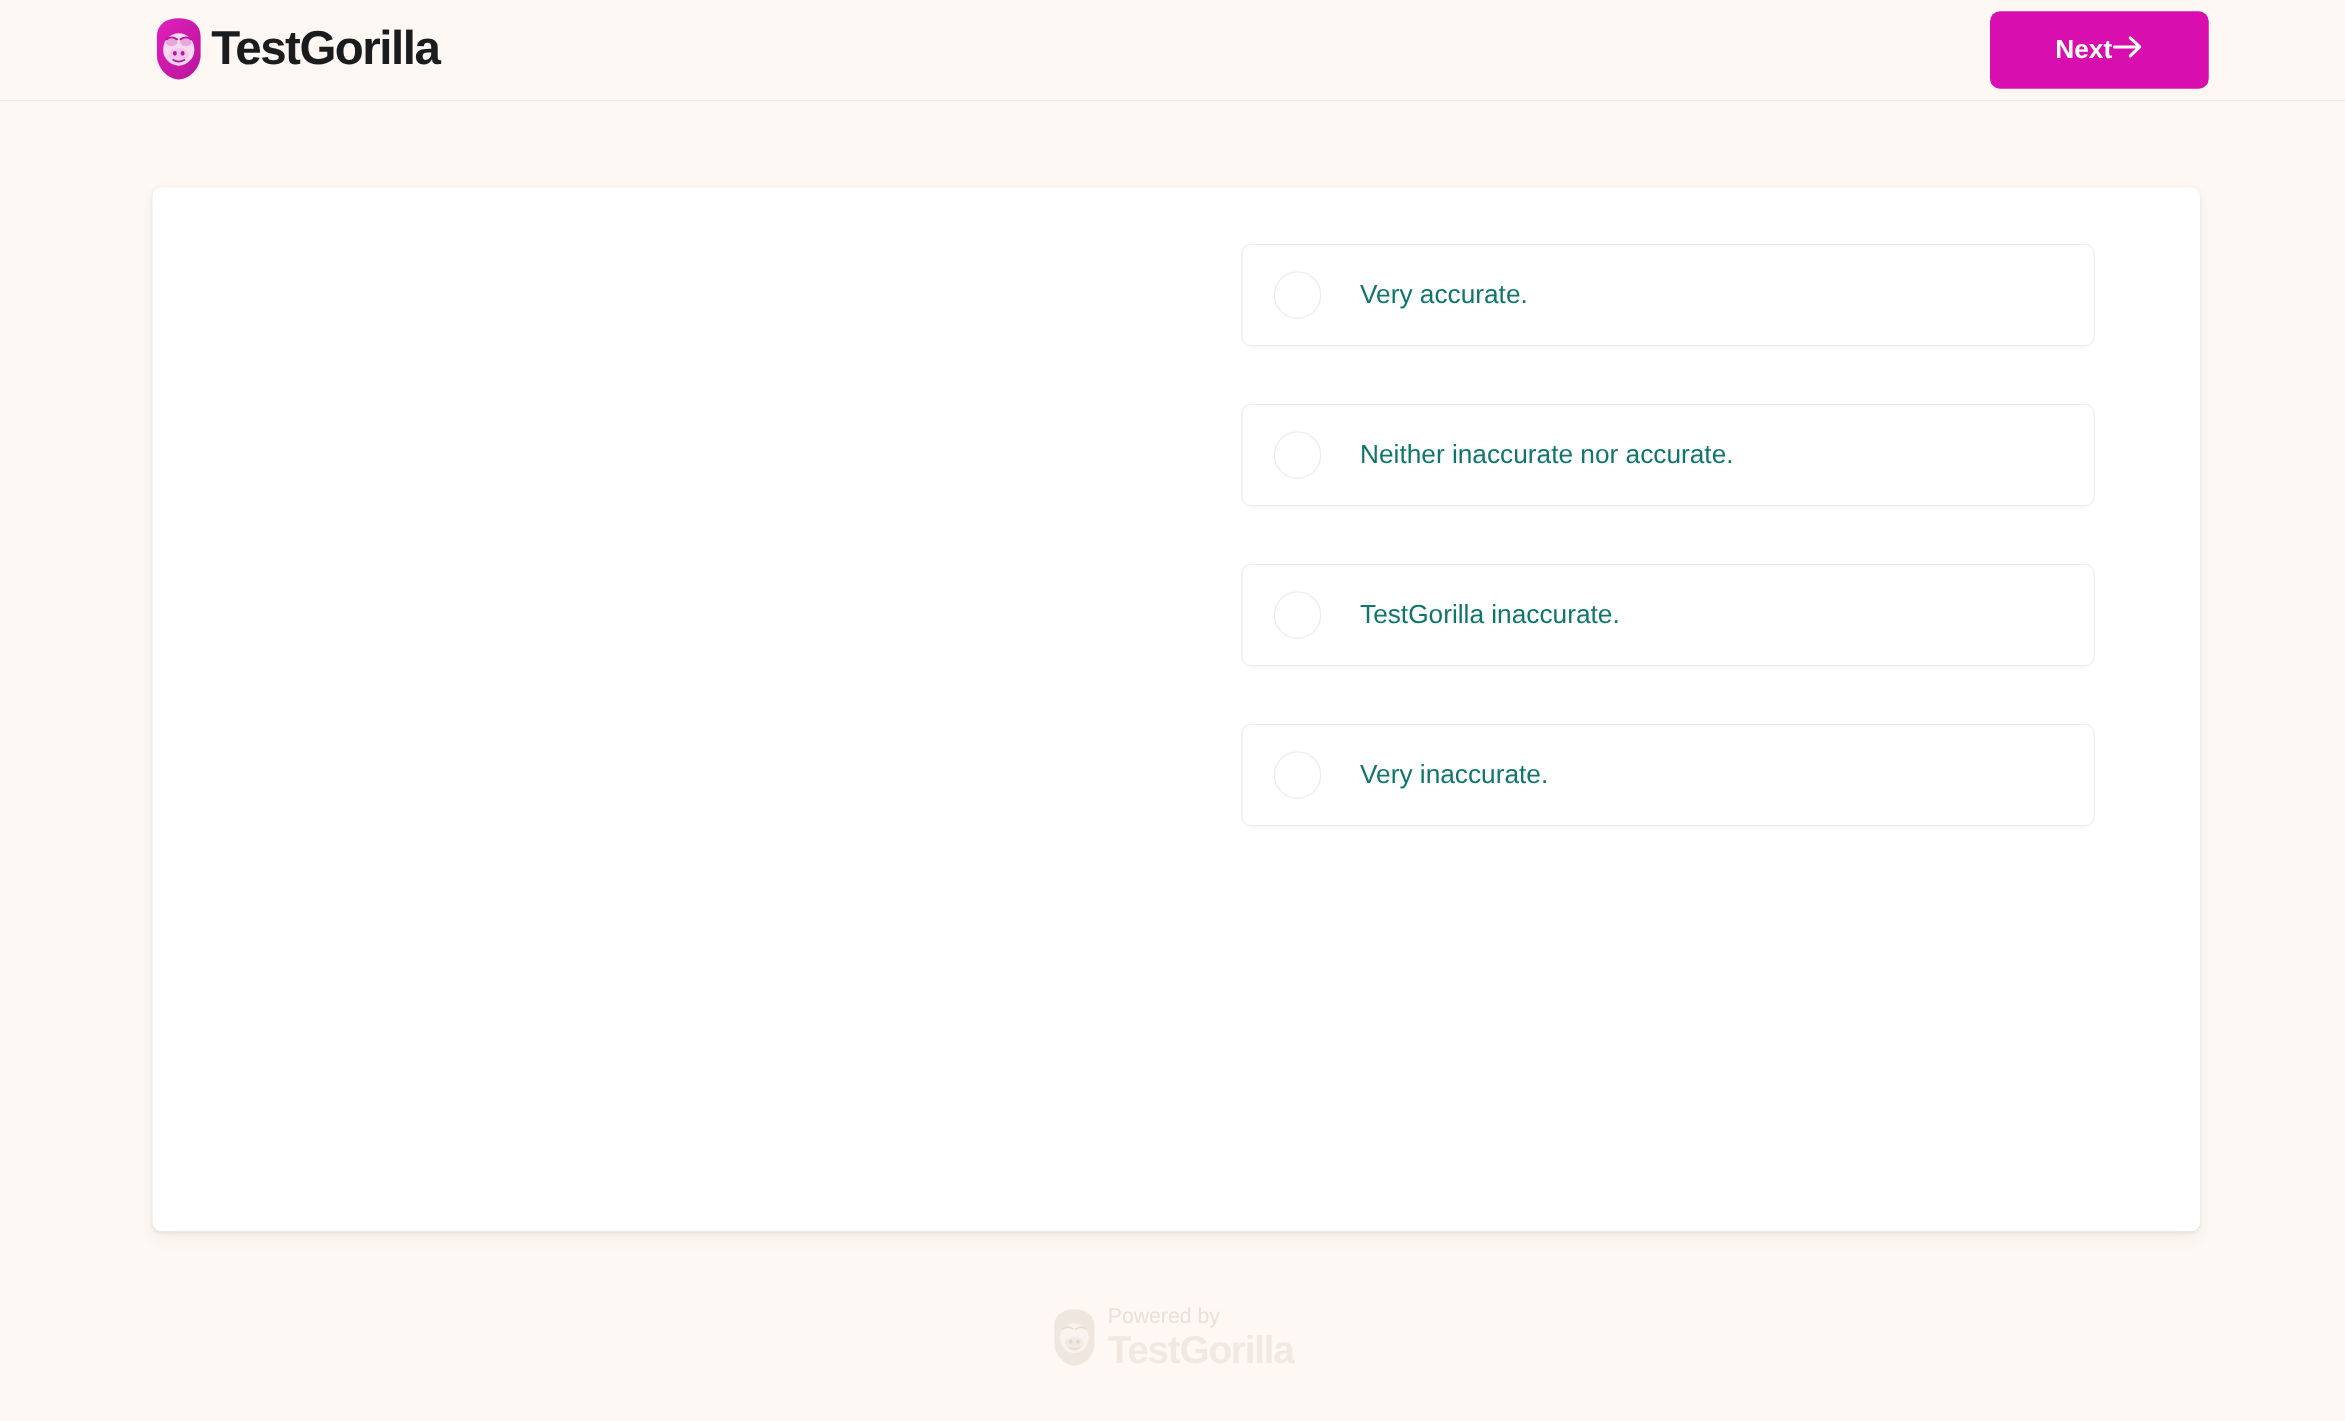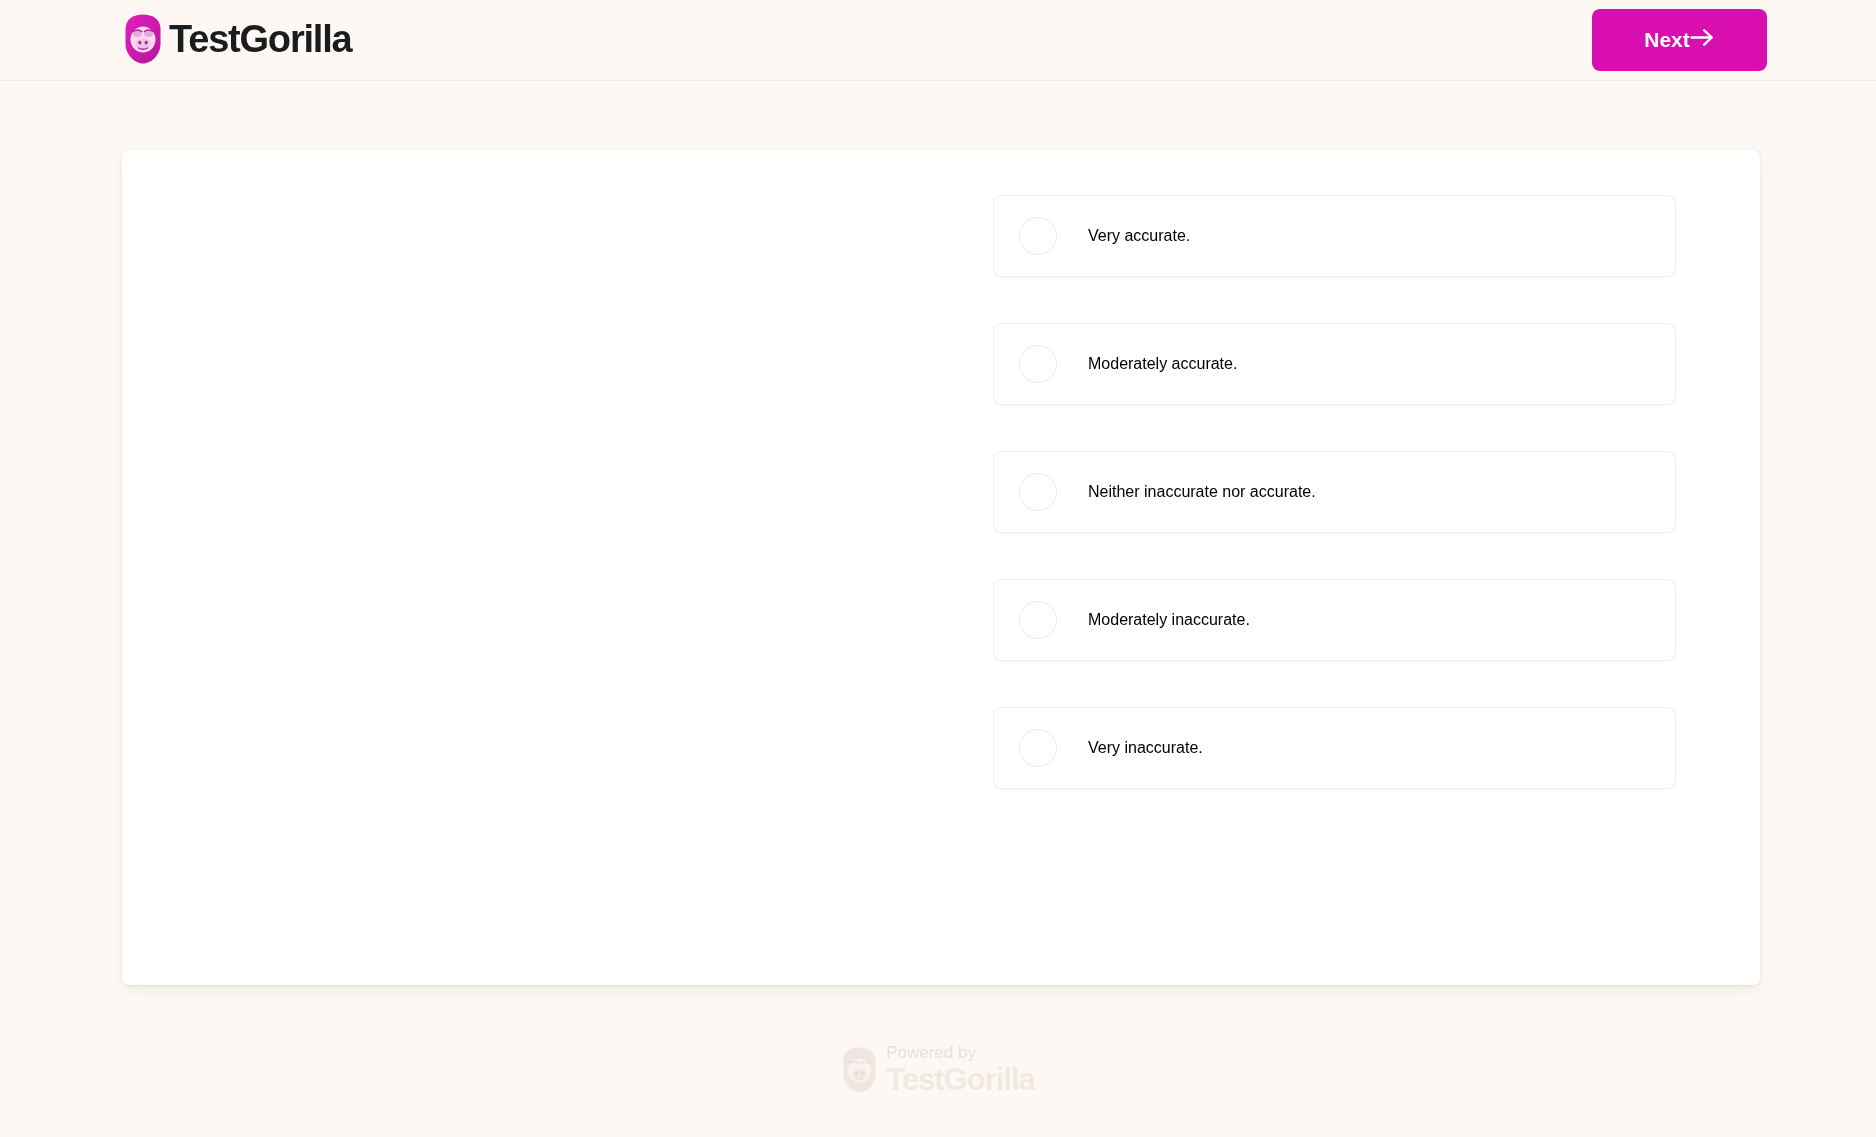"Very accurate." .option-label { color: #000000 -> #0f766e; font-size: 16px -> 21px }
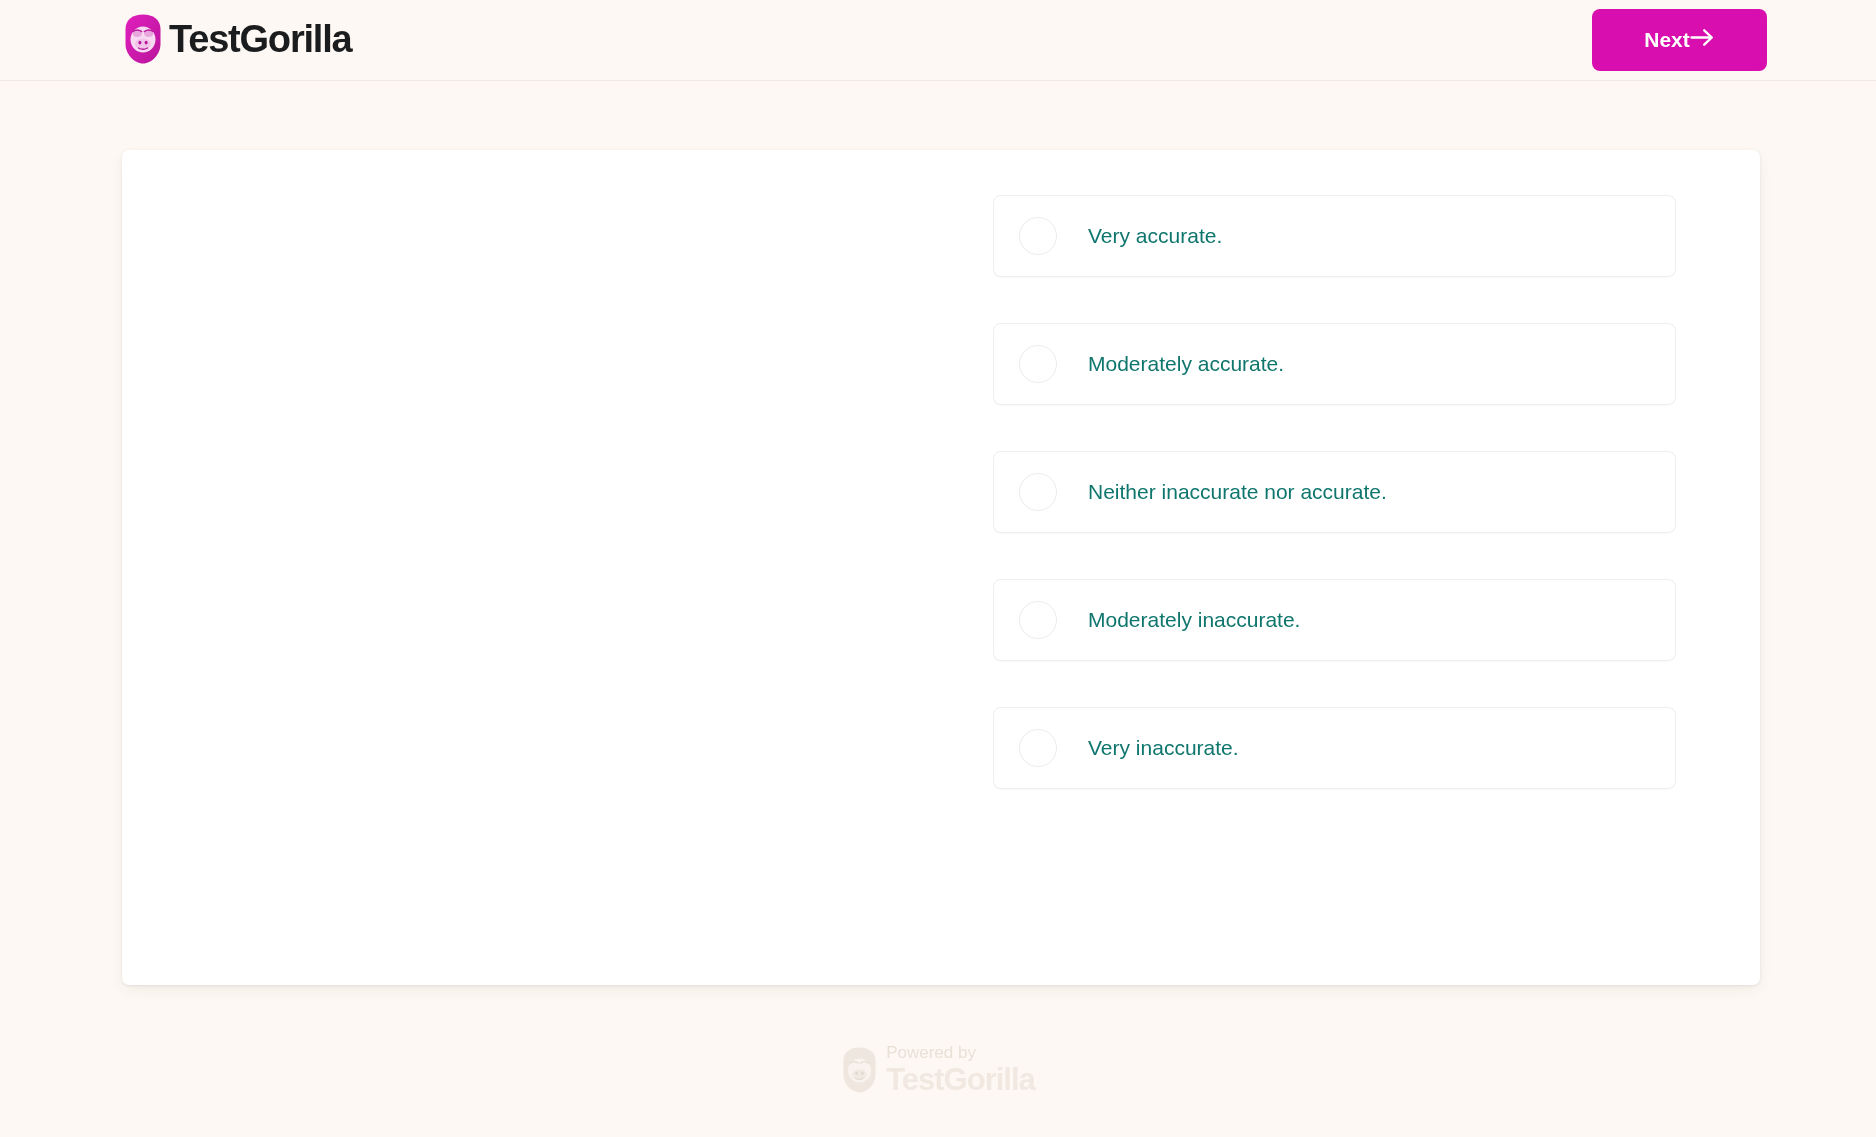"Moderately accurate." div.option-card { html: <div> <span></span> <span>Moderately accurate.</span> </div> -> none }
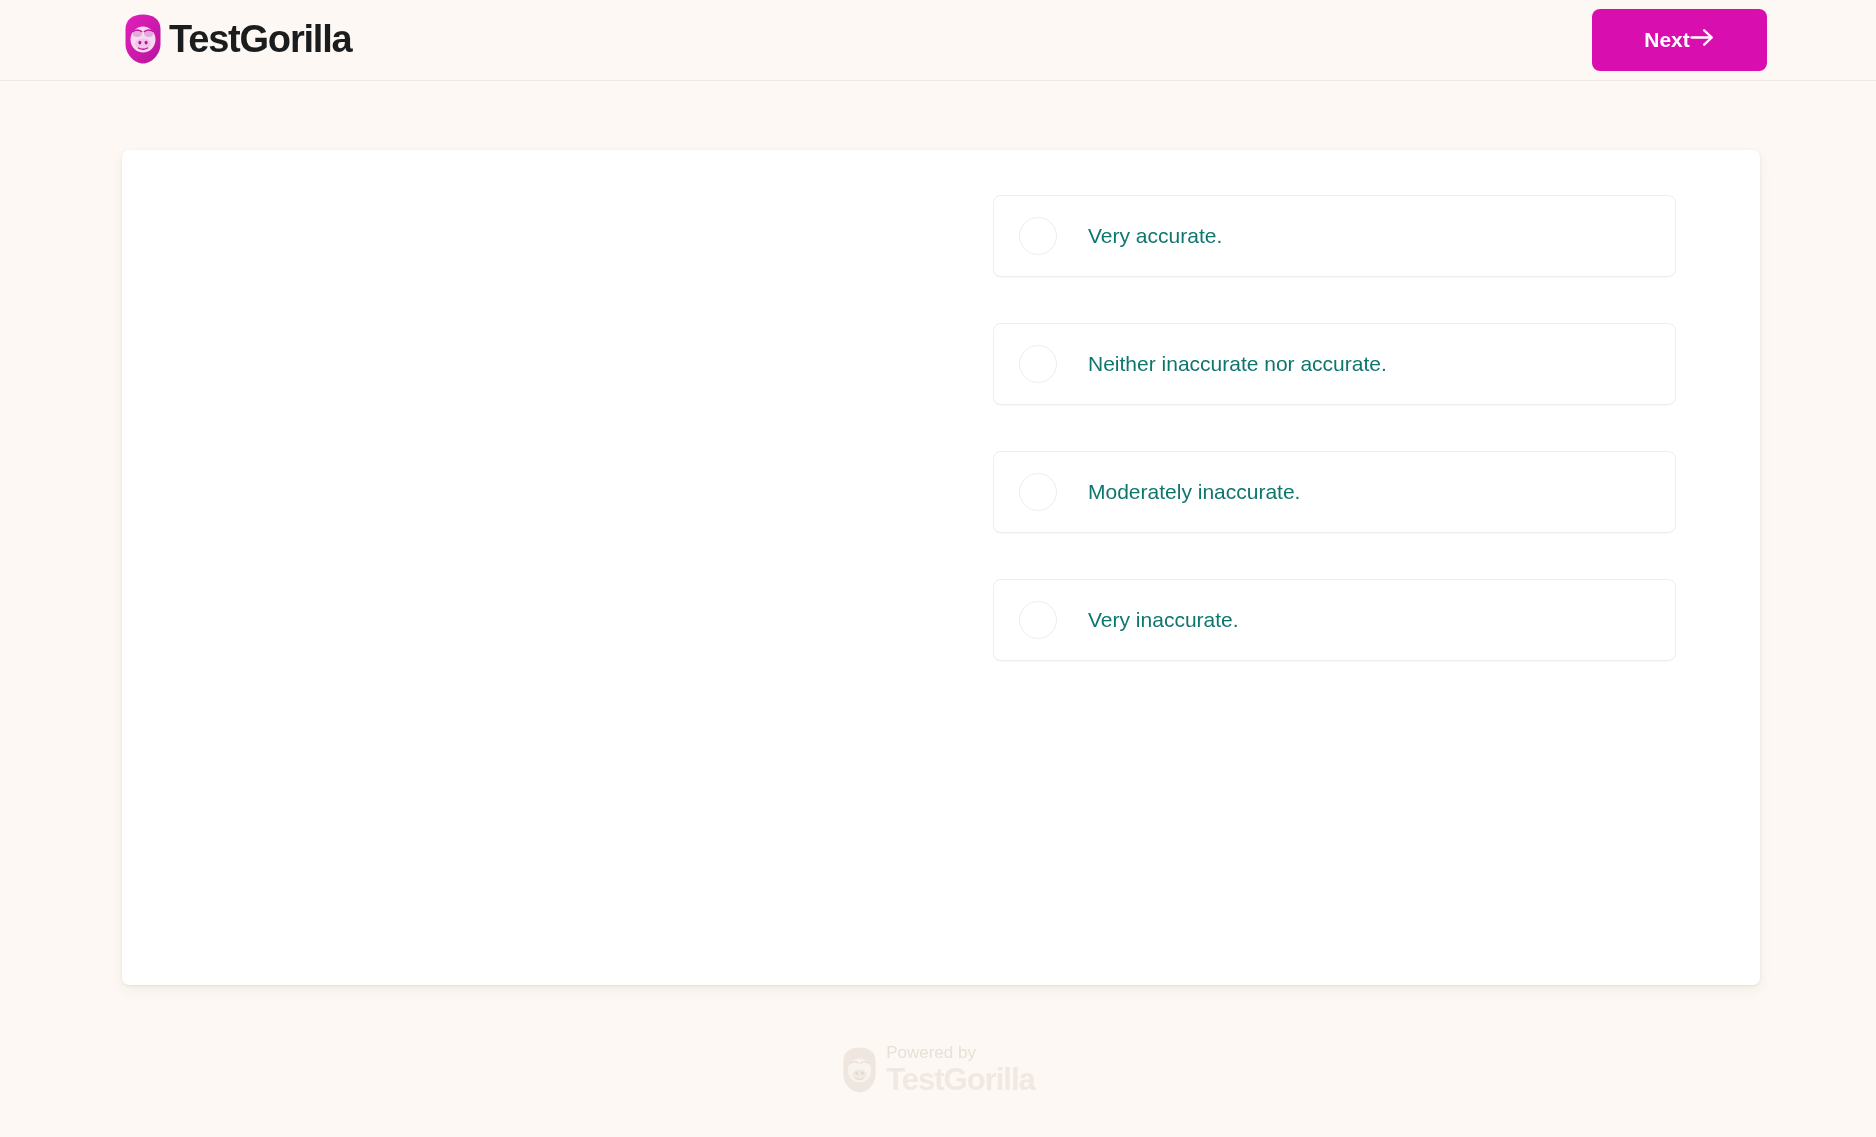"Moderately inaccurate." span.option-label { text: Moderately -> TestGorilla }
